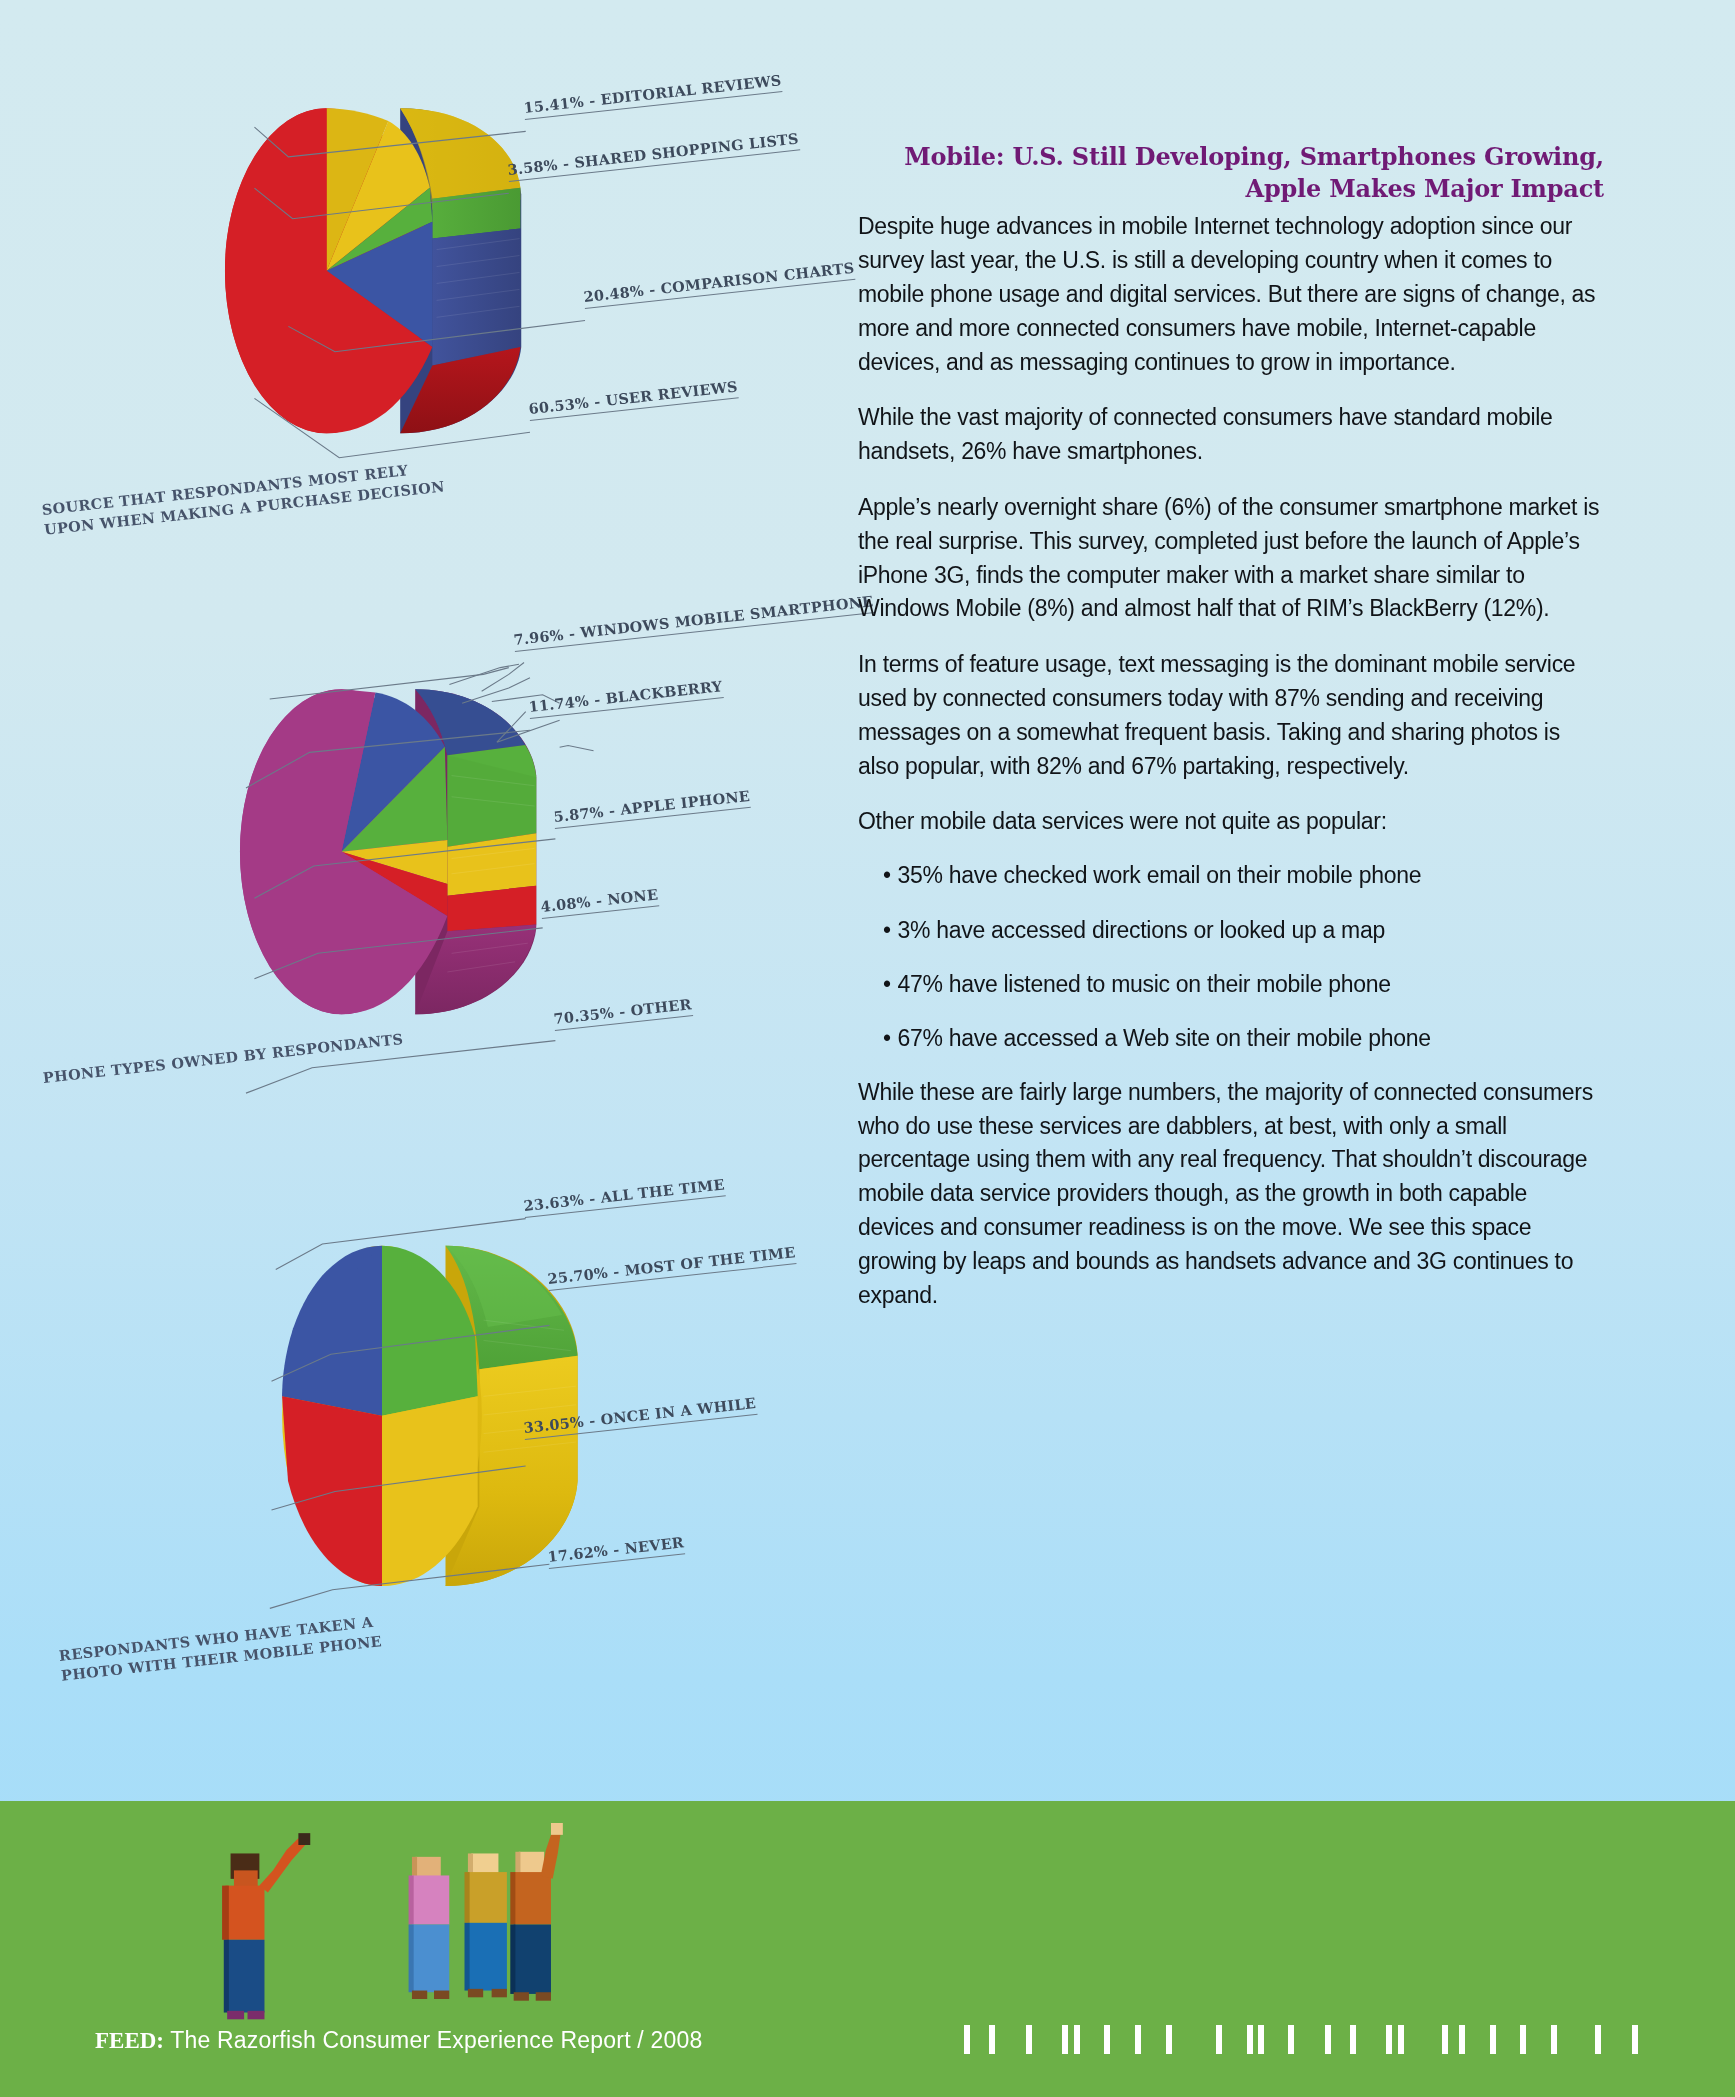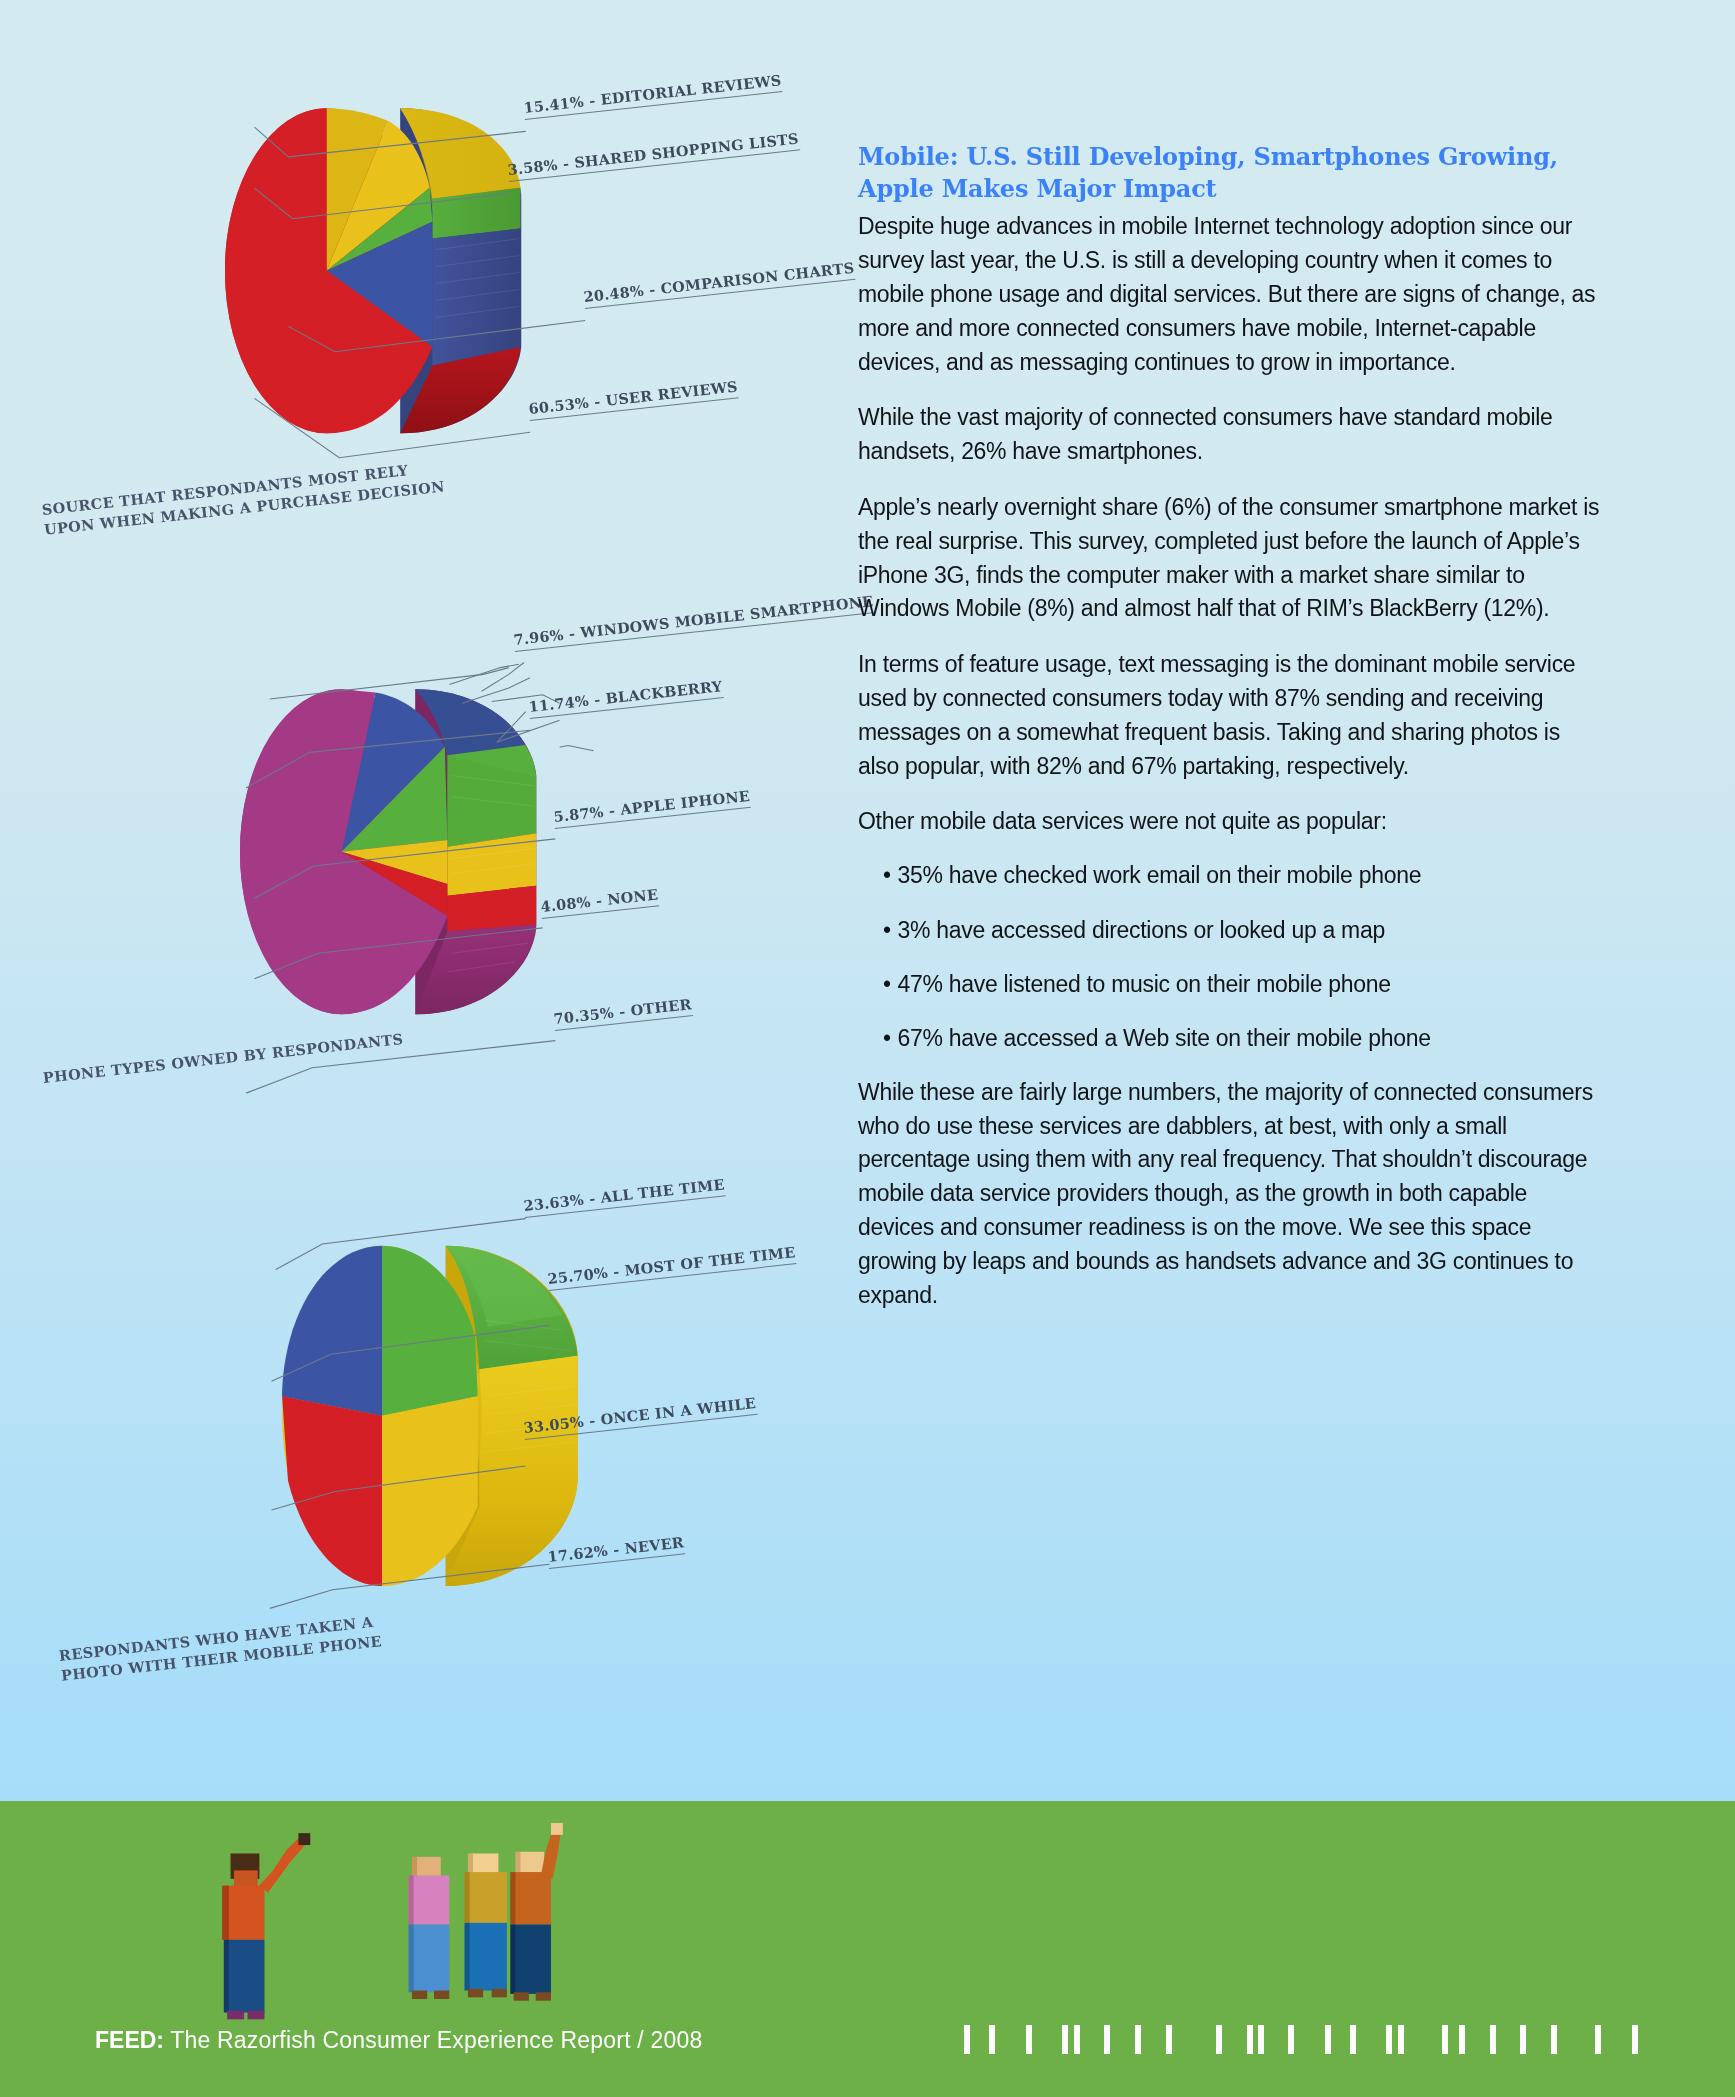"Mobile: U.S. Still Developing," .art-h { color: #3b82f6 -> #701a75; text-align: none -> right }
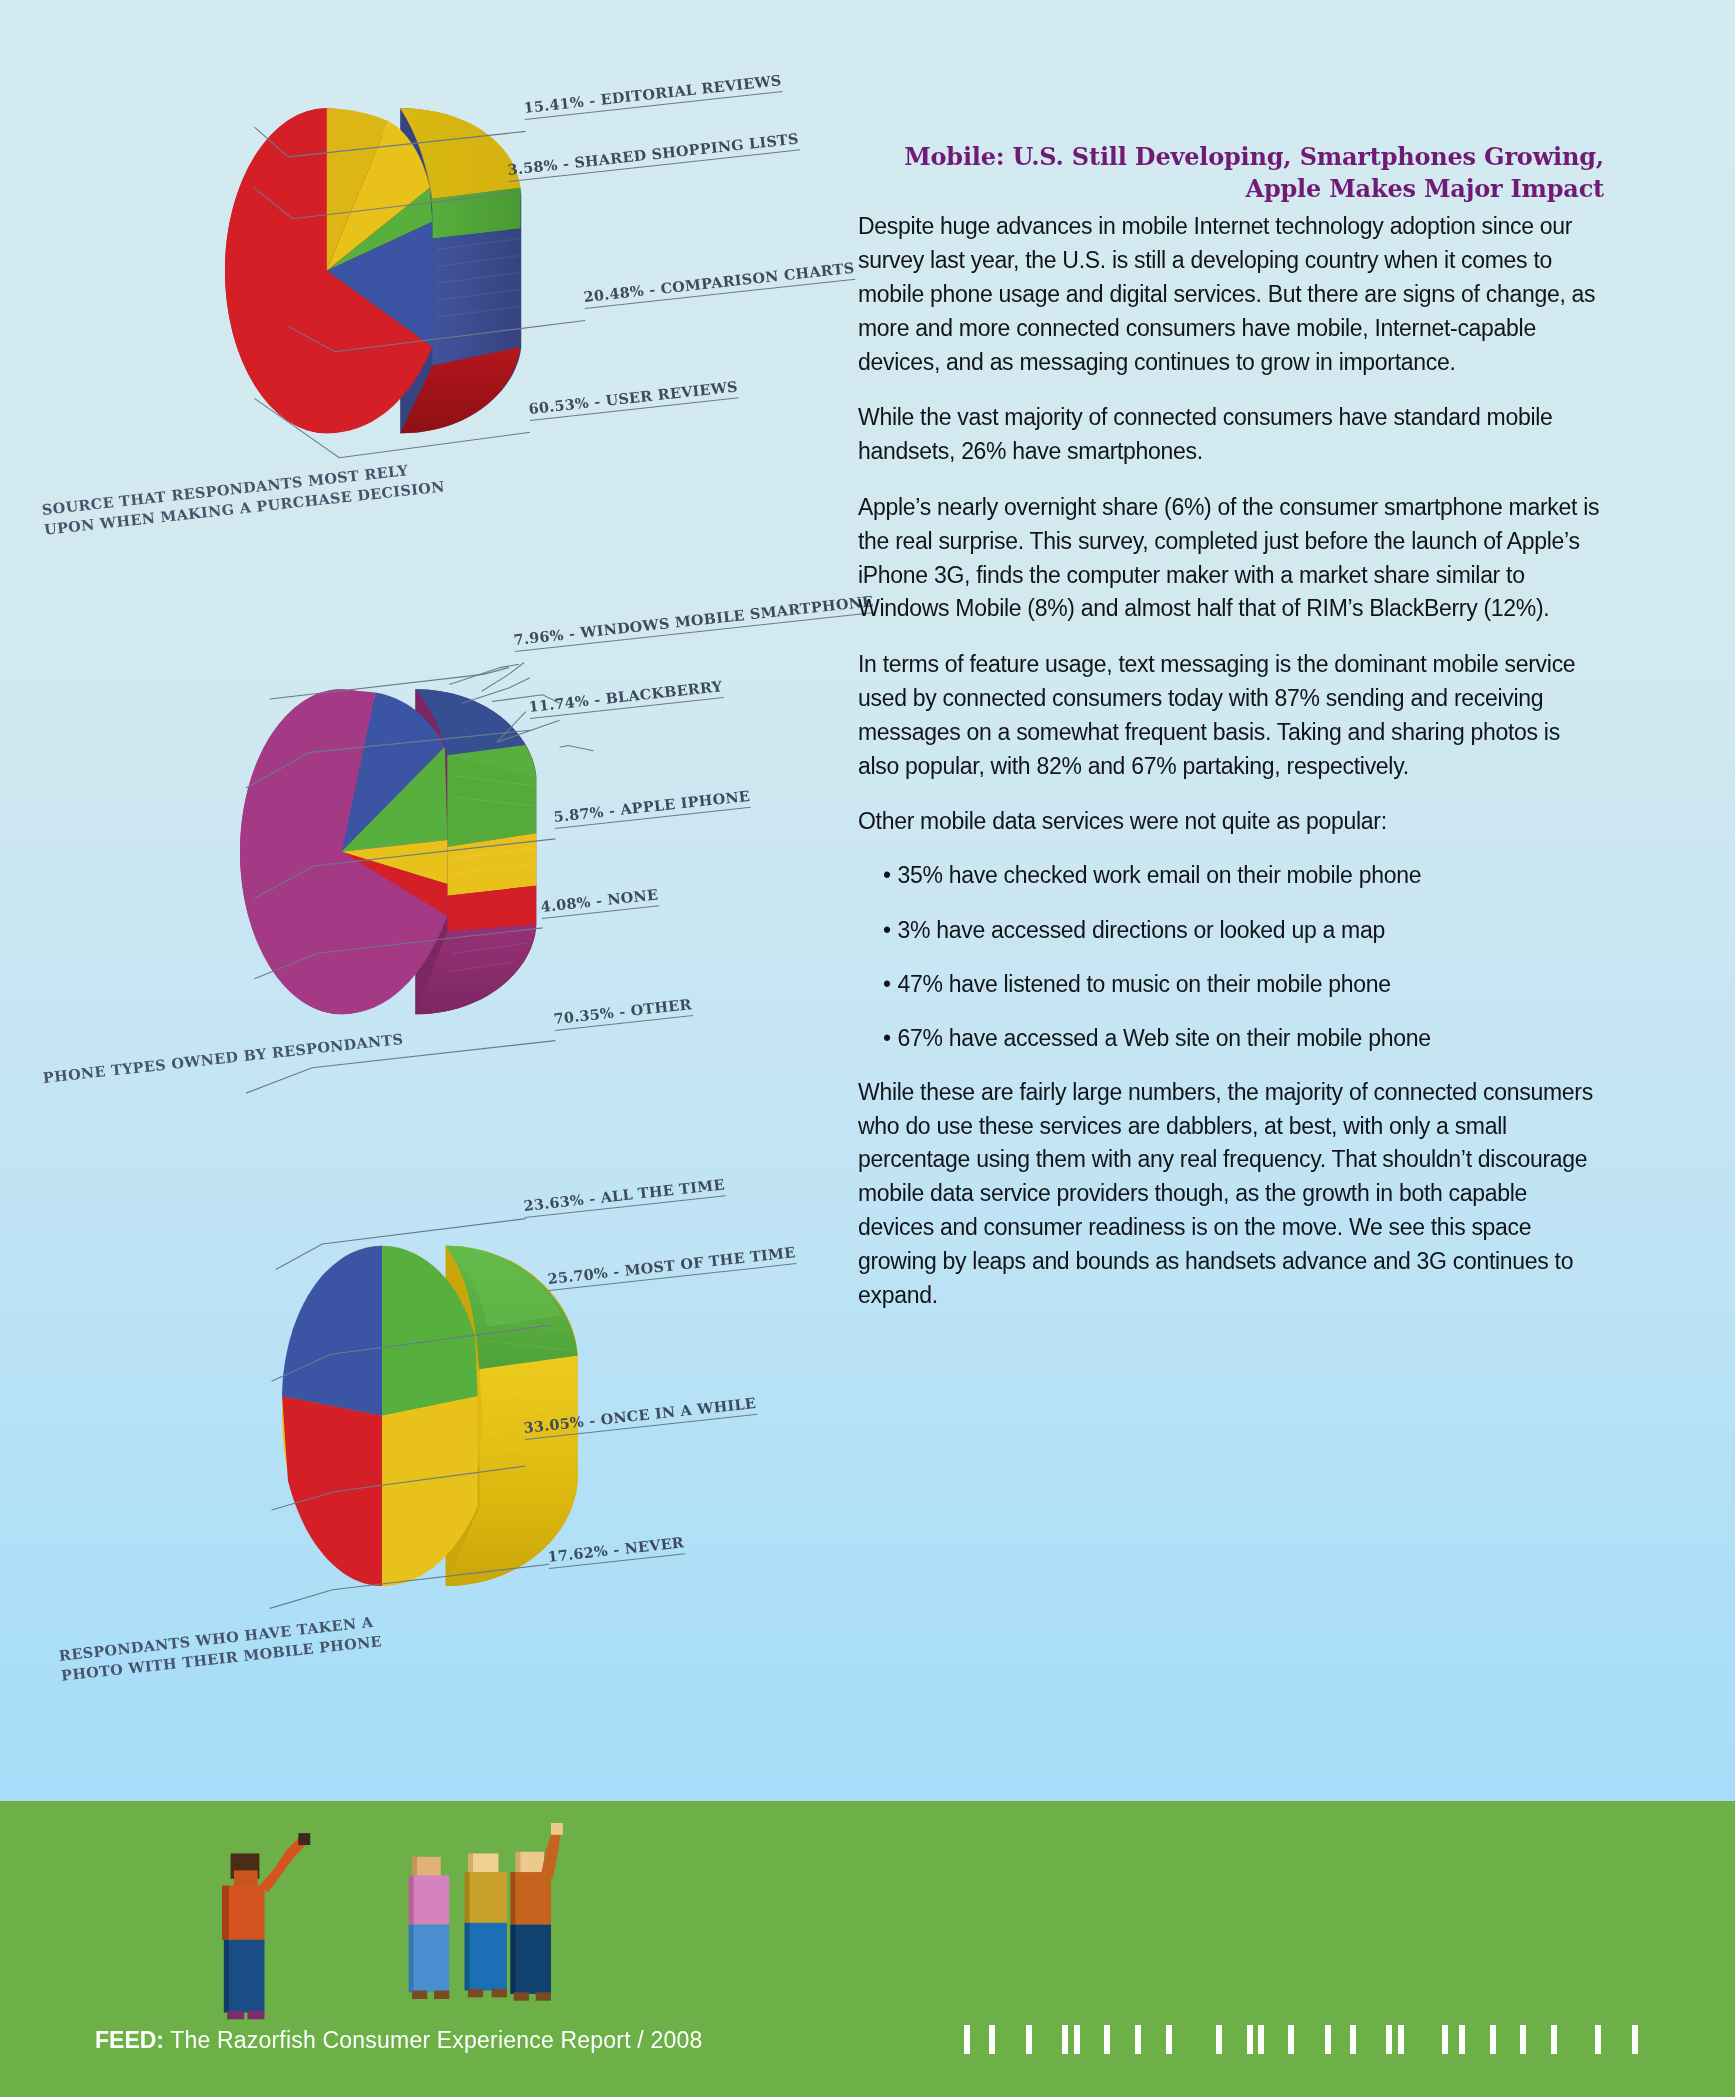"FEED:" .feedline b { font-family: Liberation Sans, sans-serif -> Liberation Serif, serif }
